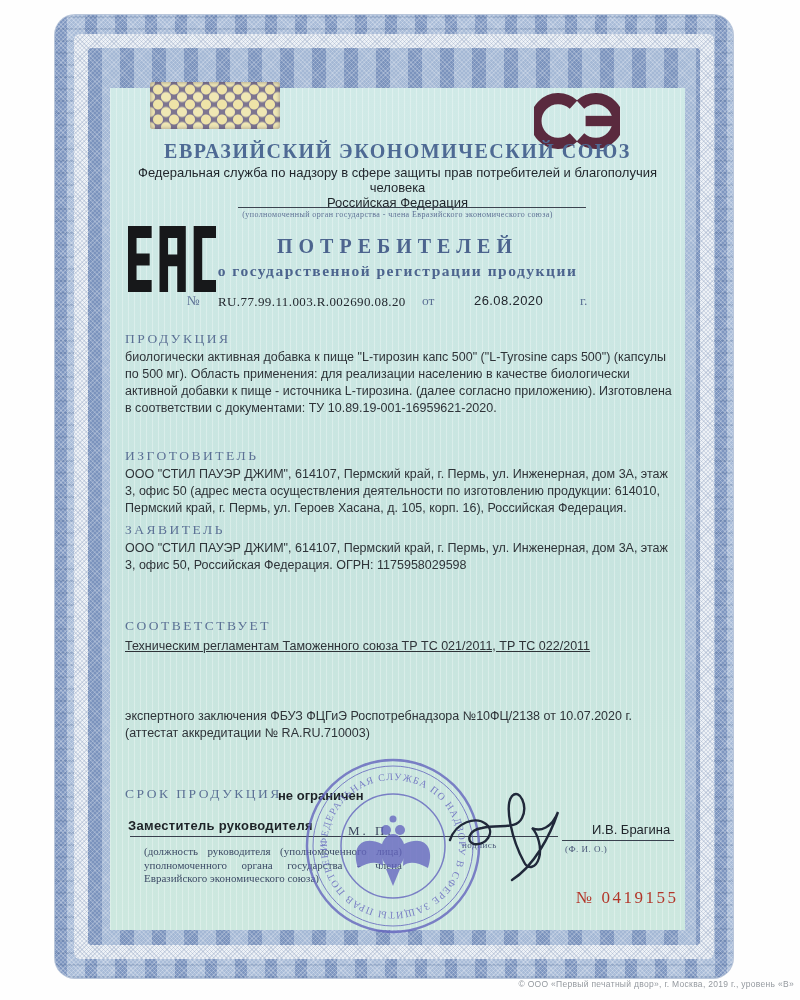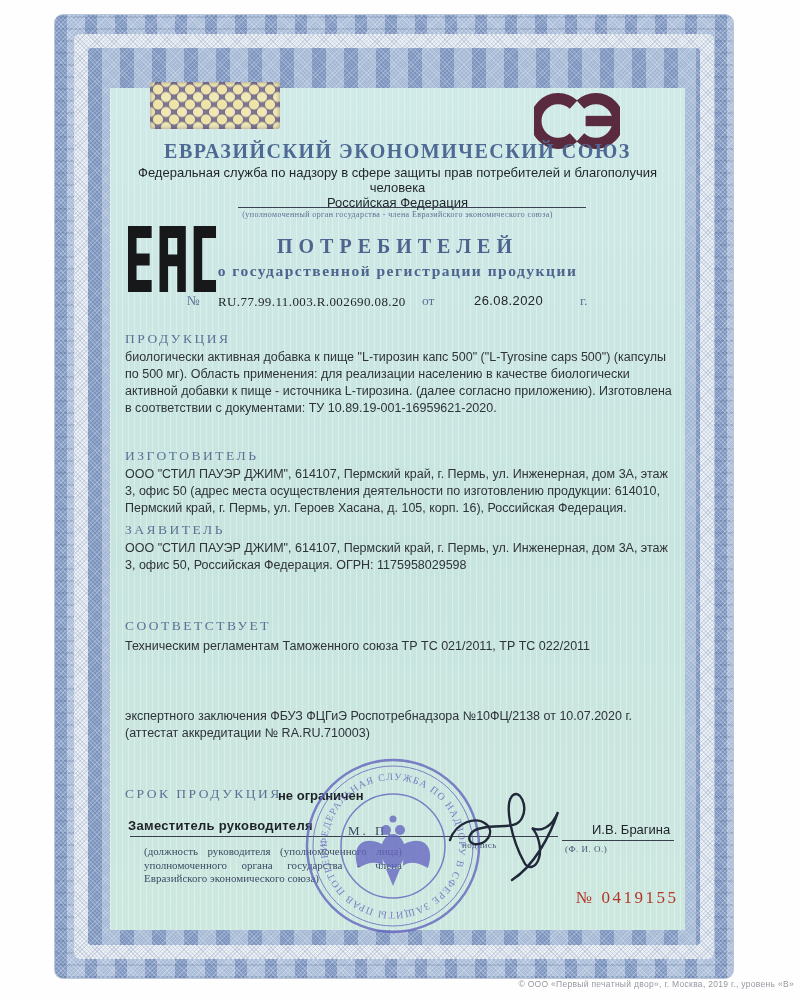"ЕВРАЗИЙСКИЙ ЭКОНОМИЧЕСКИЙ СОЮЗ" .frame { border-radius: 8px -> 20px }
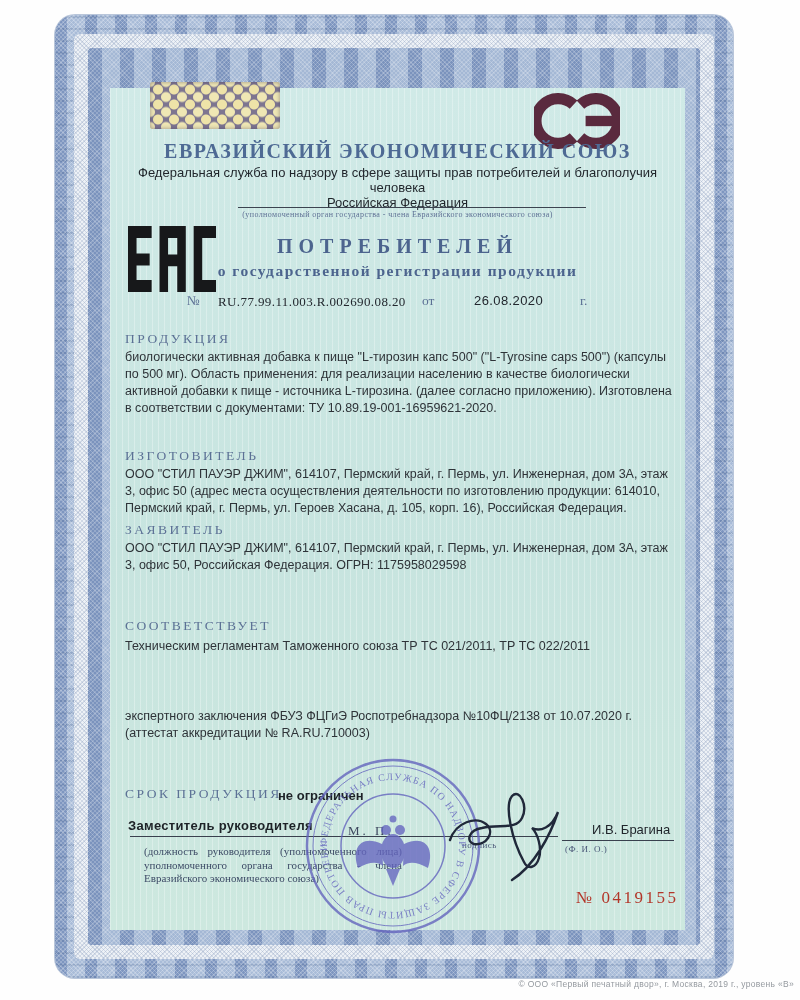"Техническим регламентам Таможенного" .b-conf { text-decoration: none -> underline }
